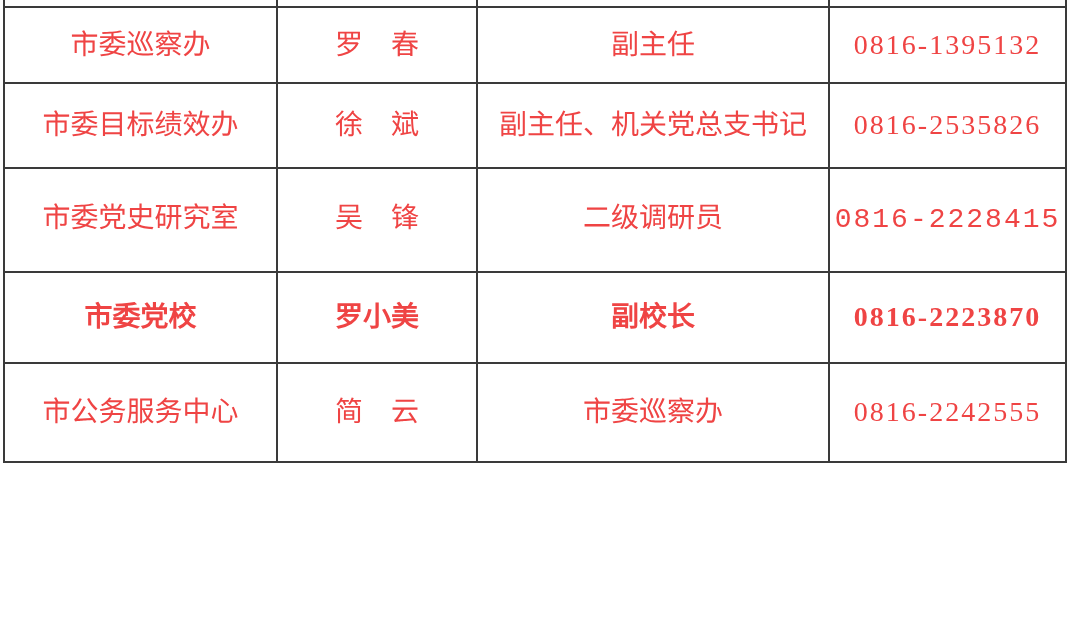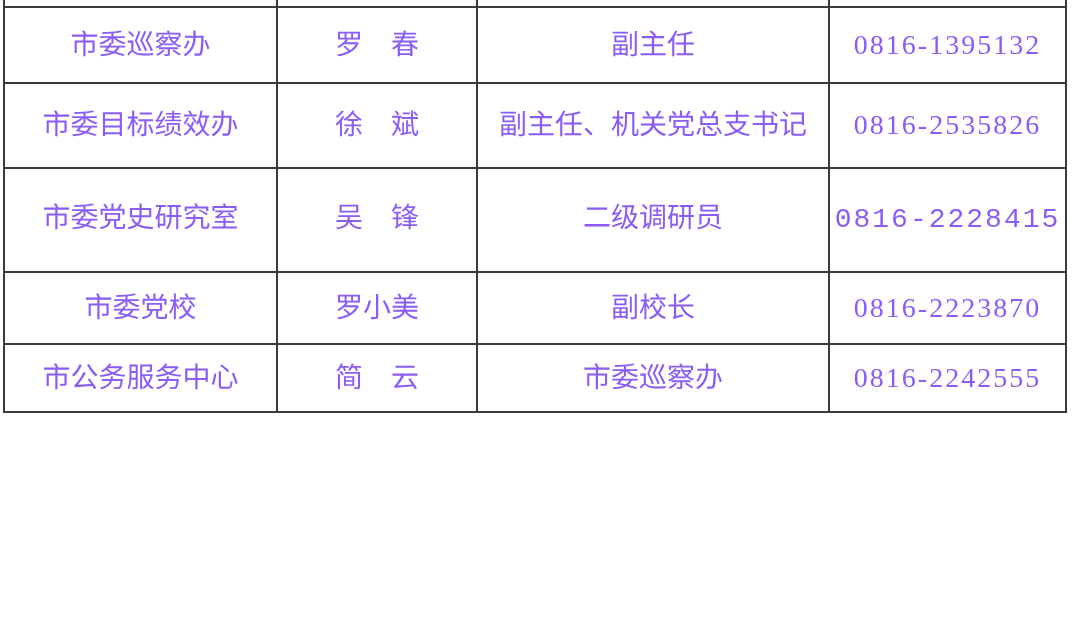"市委巡察办" table.contact-table td { color: #8b5cf6 -> #ef4444 }
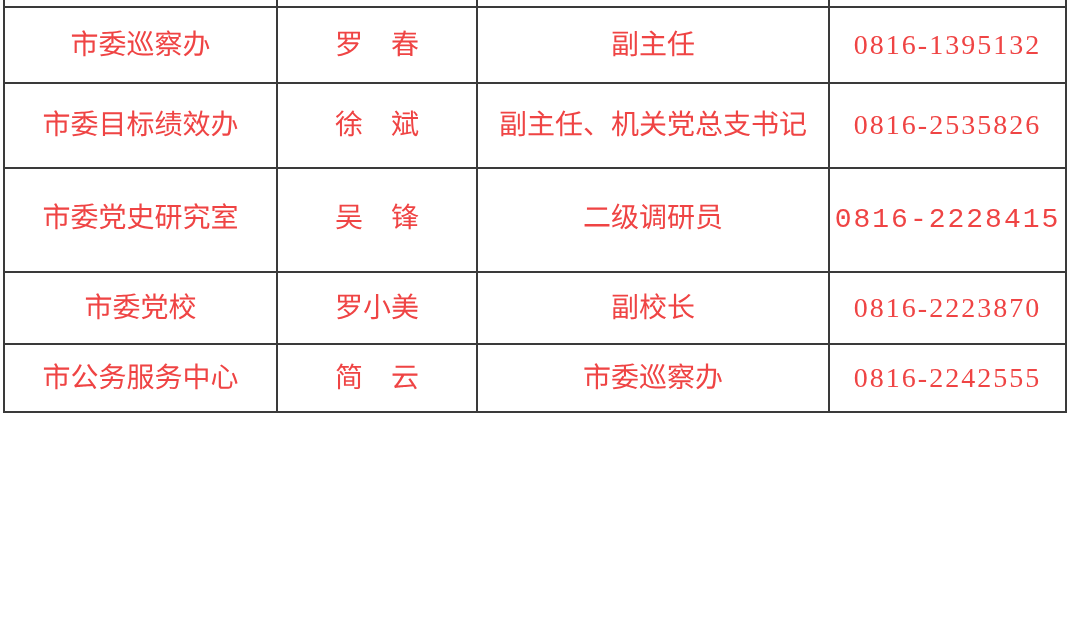"市委党校" tr.row-5 td { font-weight: none -> bold; height: 72px -> 91px }
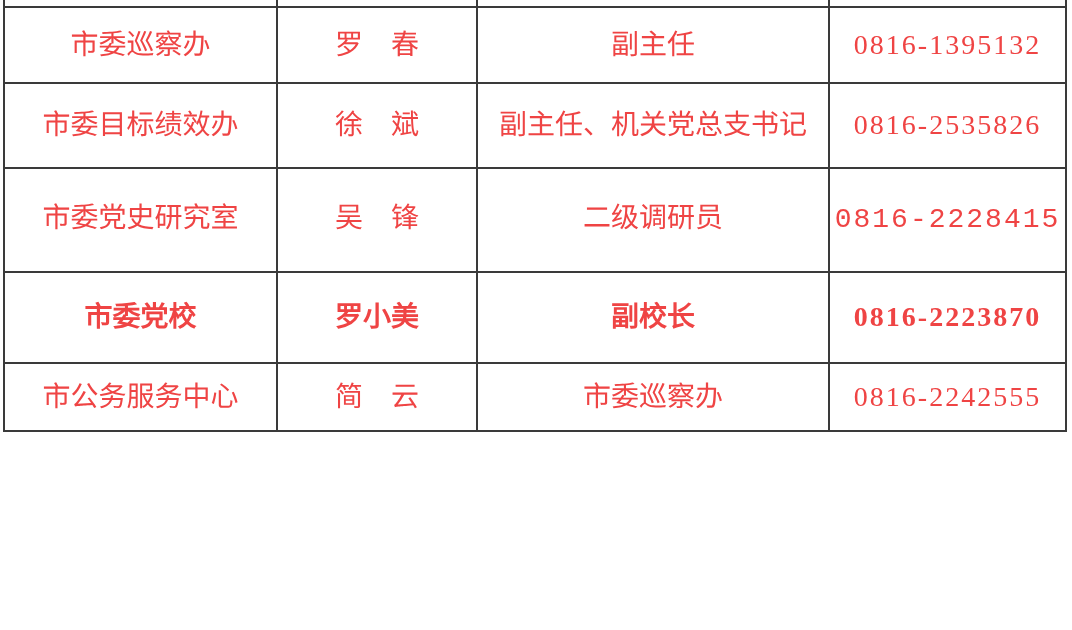"市公务服务中心" tr.row-7 td { height: 68px -> 99px }
